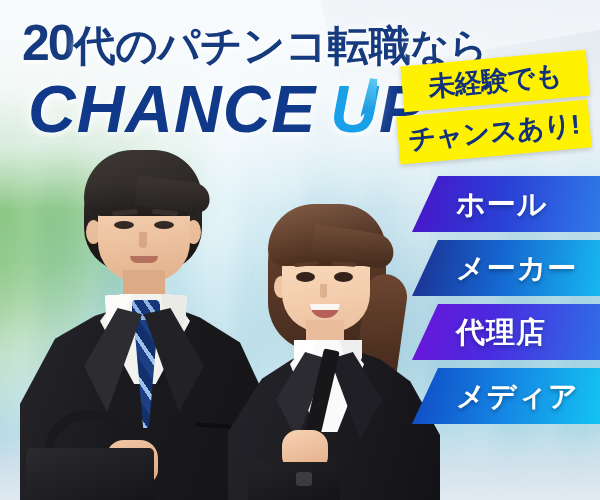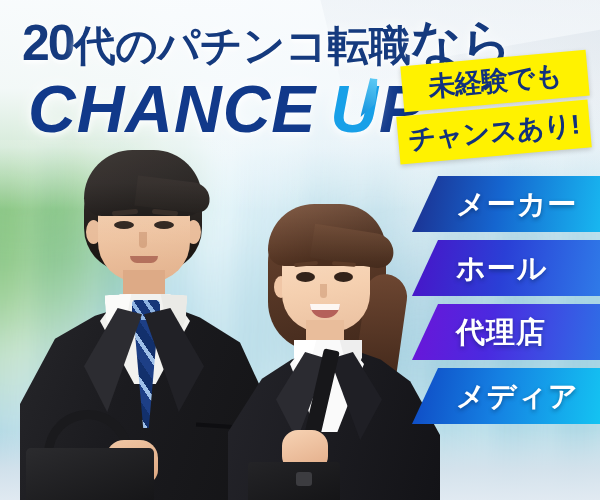"なら" .headline .tail { font-size: 50px -> 38px }
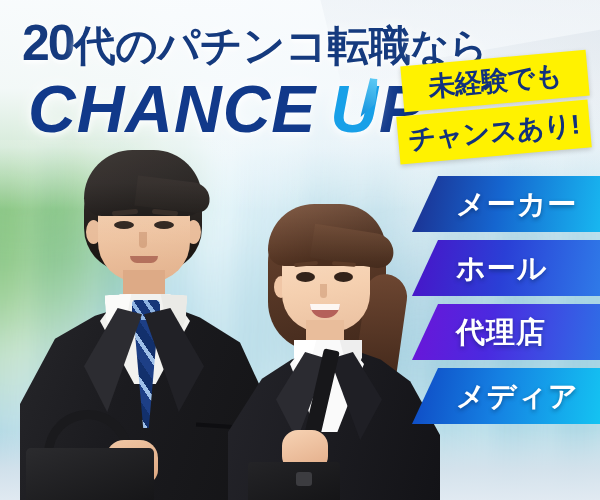"メーカー" div.cat { order: before "ホール" -> after "ホール" }
